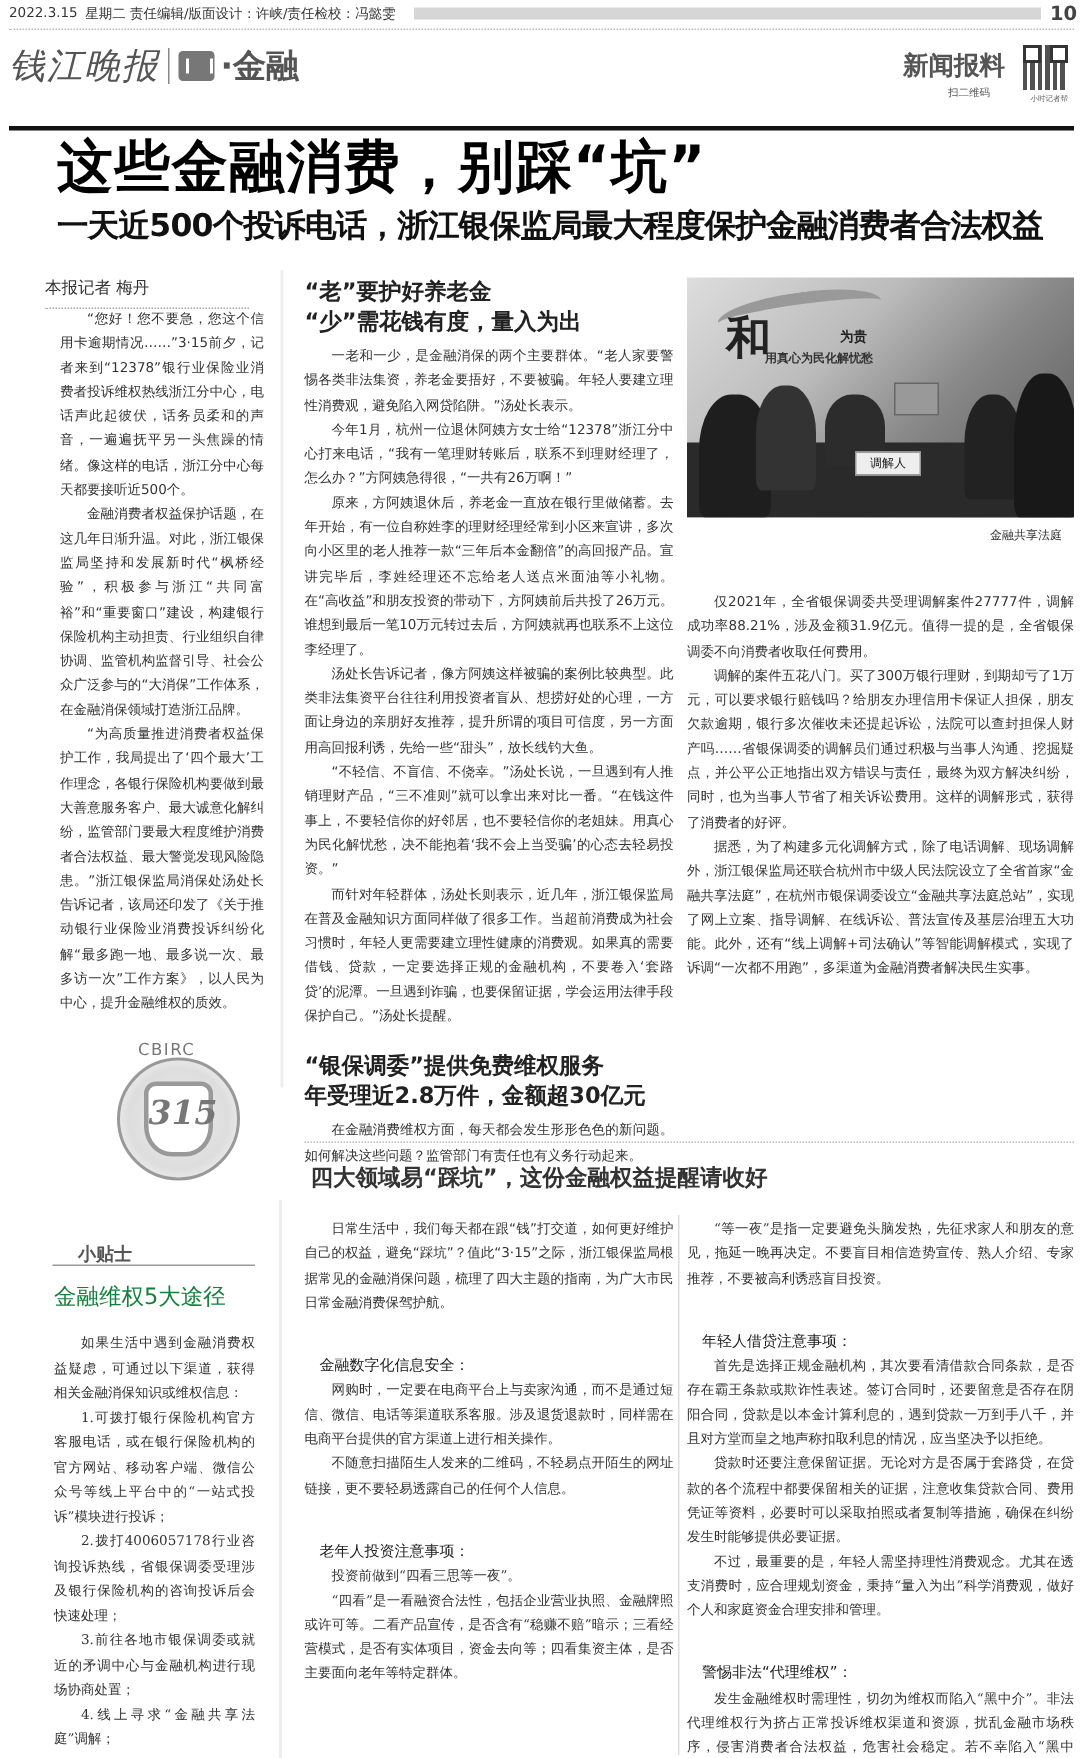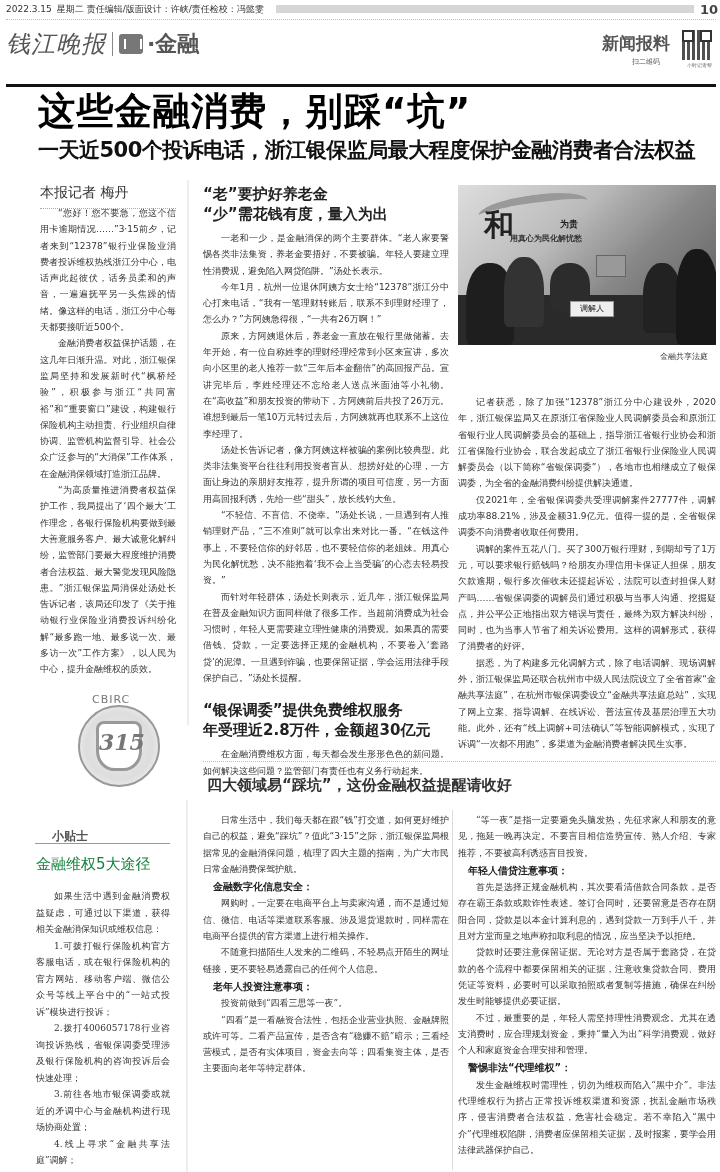"本报记者 梅丹" .byline { font-size: 14px -> 11px; left: 40px -> 30px }
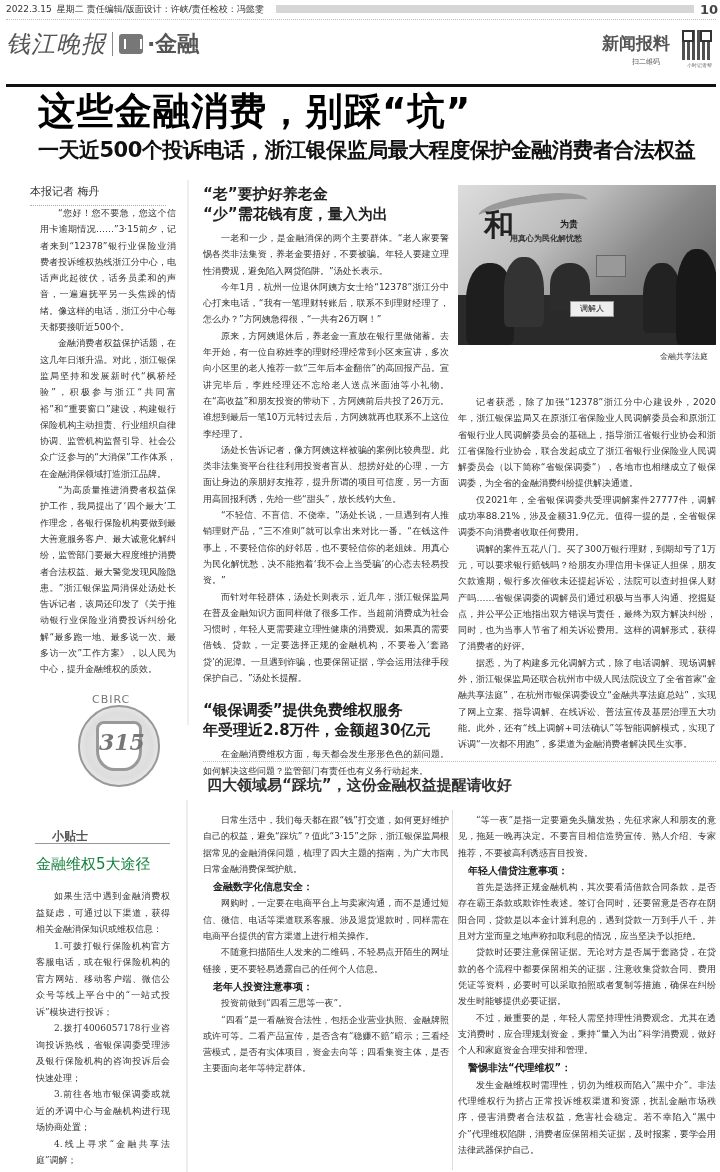"记者获悉，除了加强“12378”浙江分中心建设外，2020年，浙江银保监局又在原" p { html: <p>记者获悉，除了加强“12378”浙江分中心建设外，2020年，浙江银保监局又在原浙江省保险业人民调解委员会和原浙江省银行业人民调解委员会的基础上，指导浙江省银行业协会和浙江省保险行业协会，联合发起成立了浙江省银行业保险业人民调解委员会（以下简称“省银保调委”），各地市也相继成立了银保调委，为全省的金融消费纠纷提供解决通道。</p> -> none }
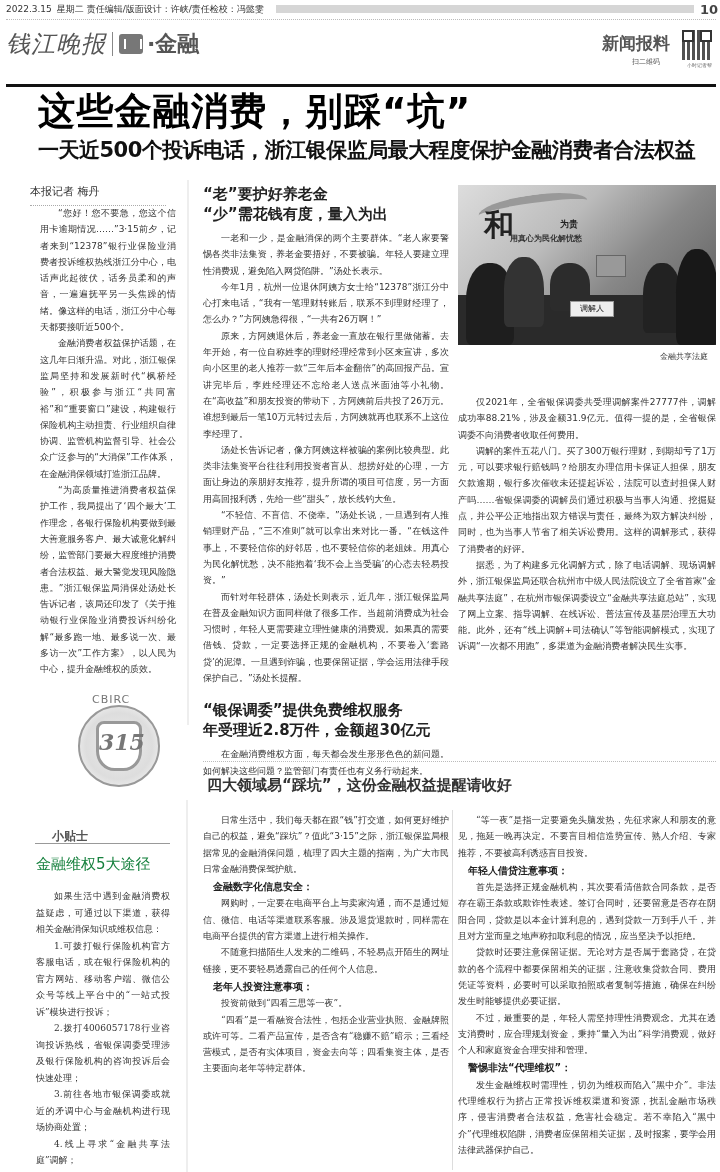"年轻人借贷注意事项：" .h-bold { font-weight: bold -> normal; margin-top: 2px -> 26px }
